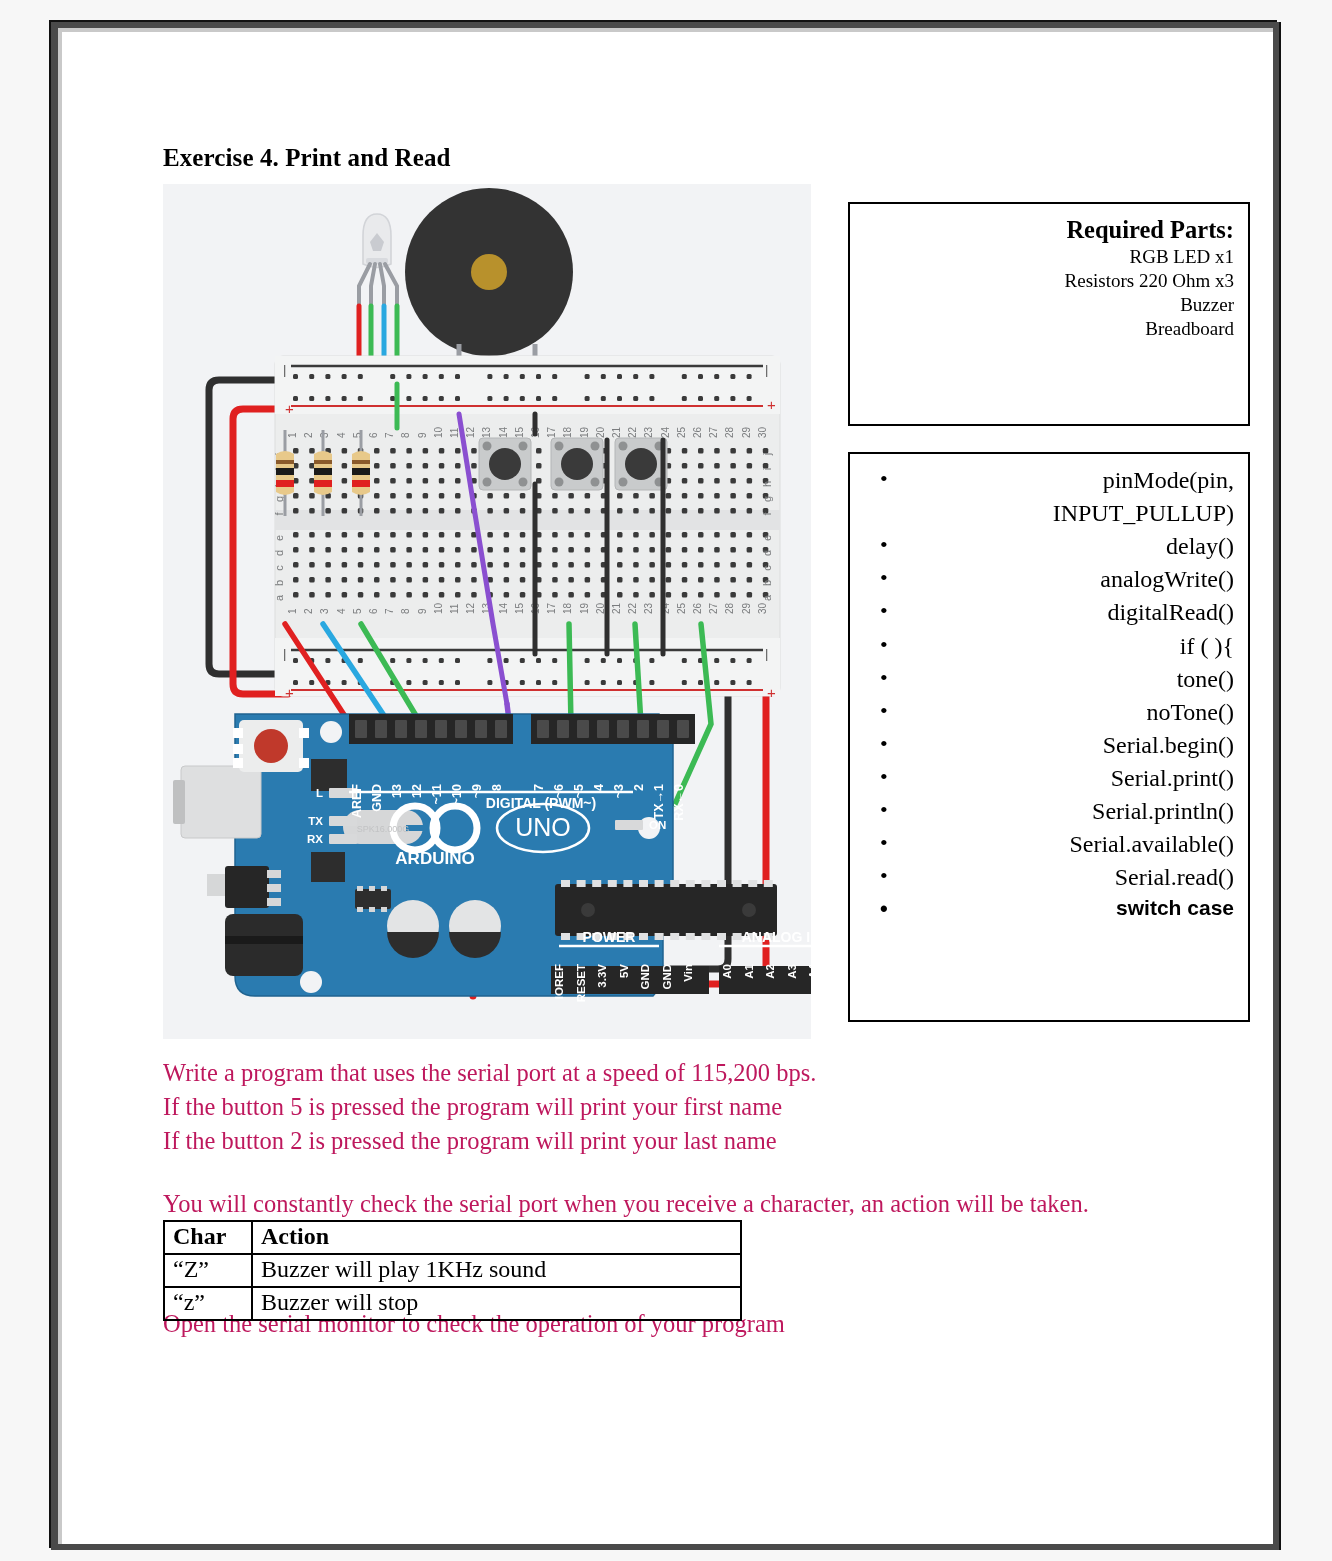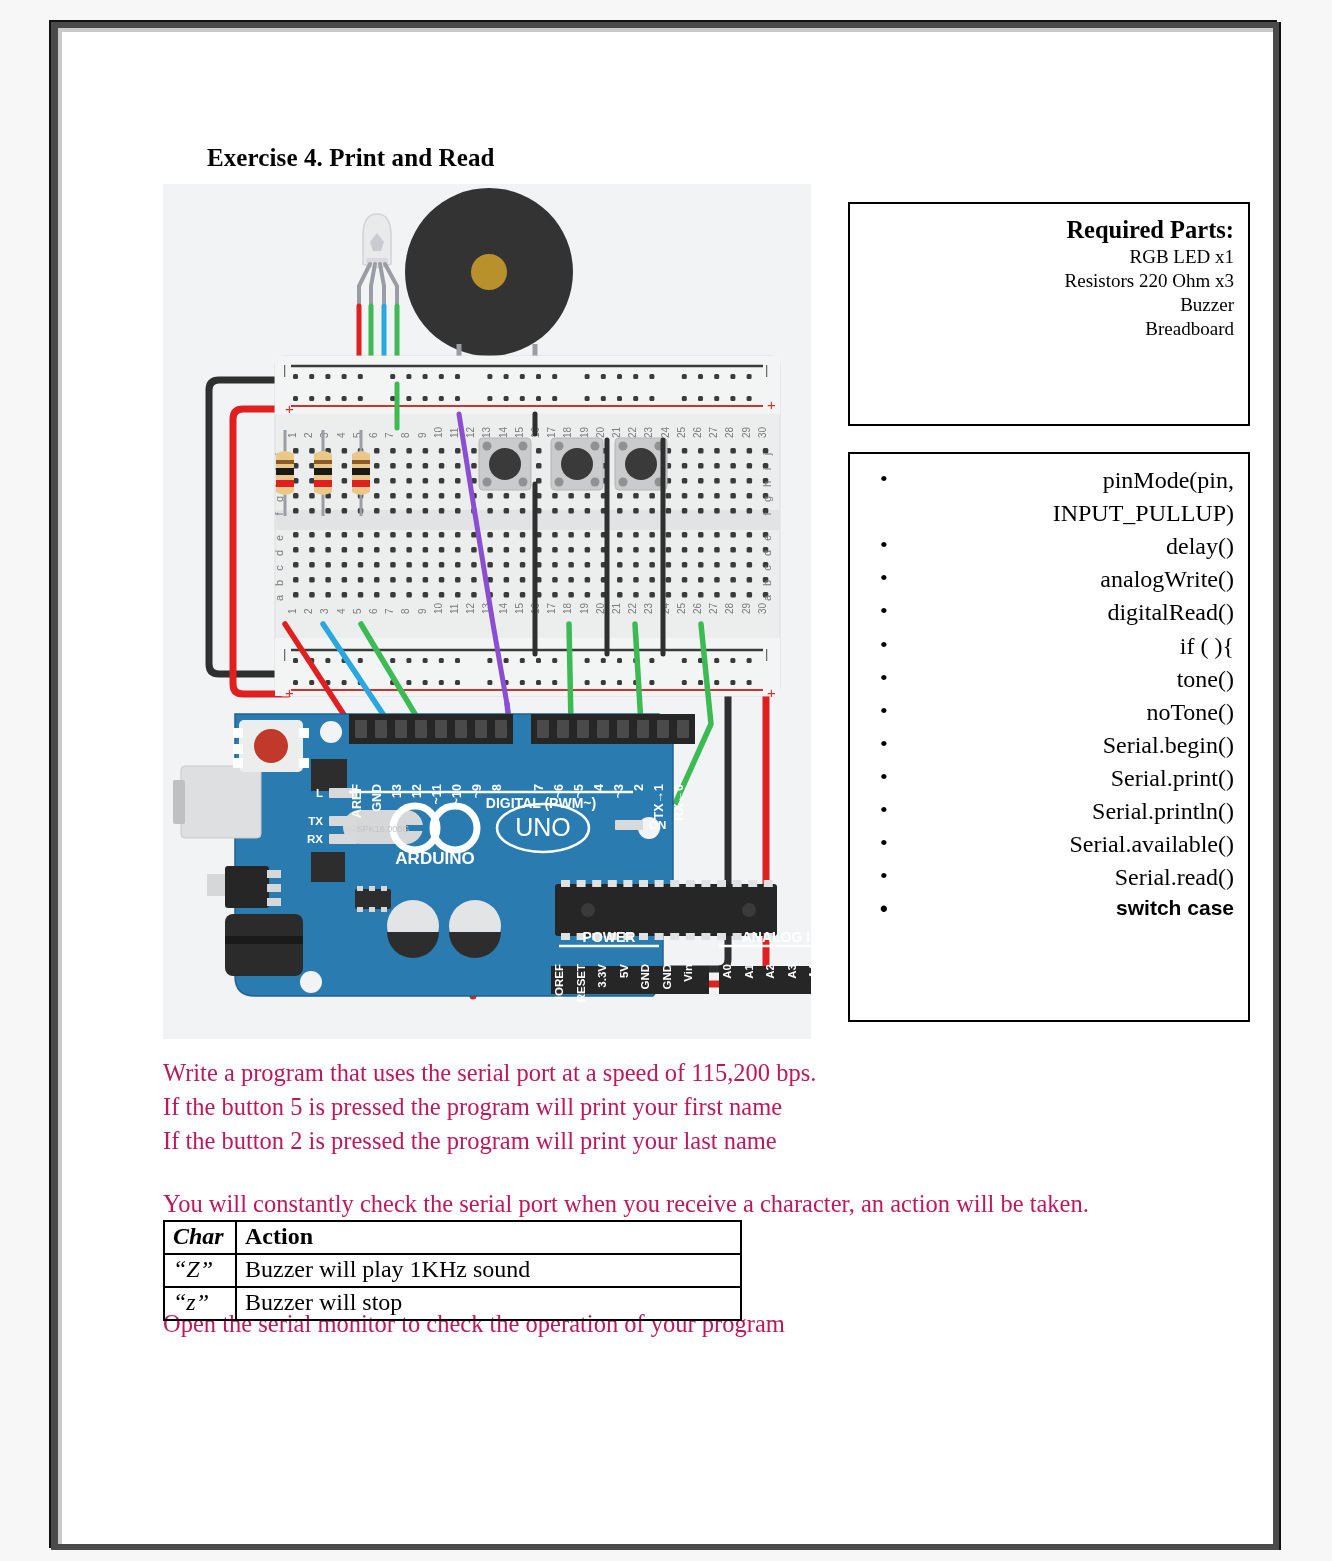"Exercise 4. Print and Read" .ex-title { margin-left: 44px -> none }
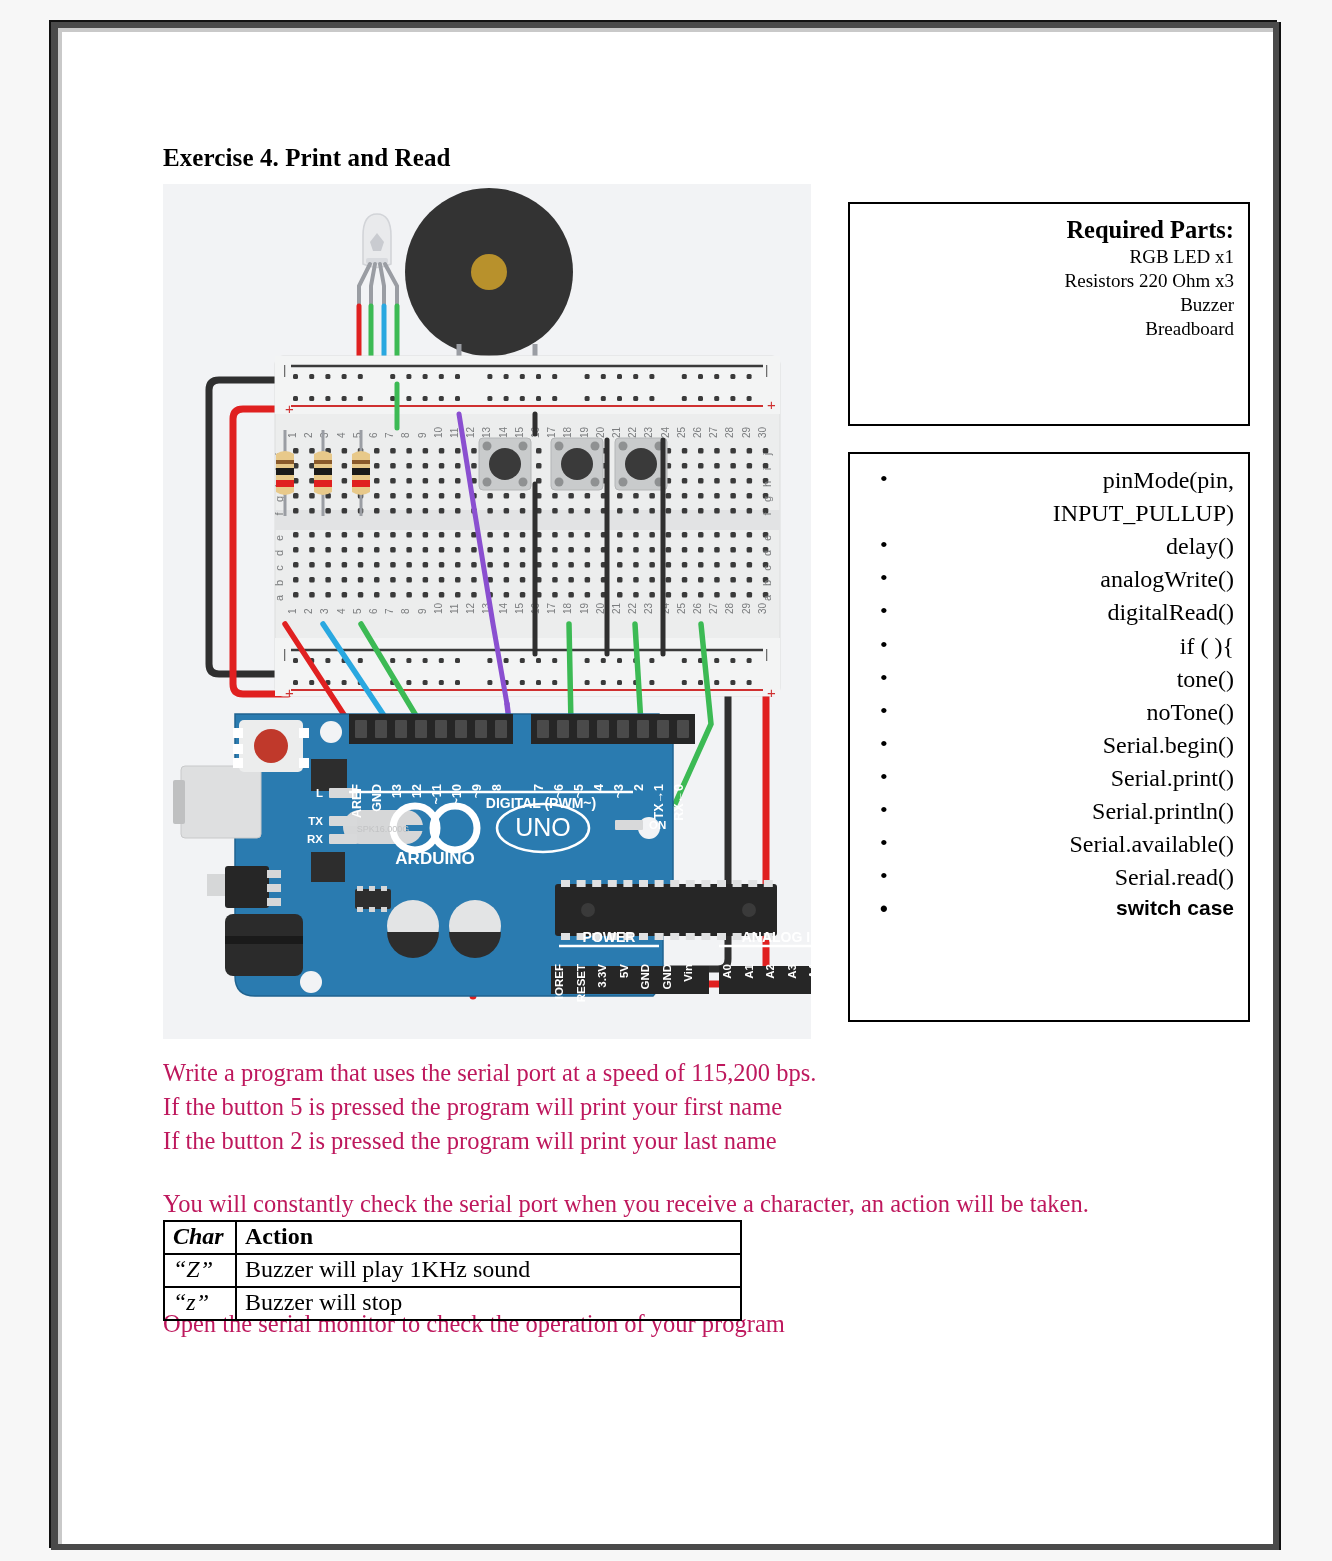"Char" #char-table .c-char { font-style: italic -> none; width: 72px -> 88px }
